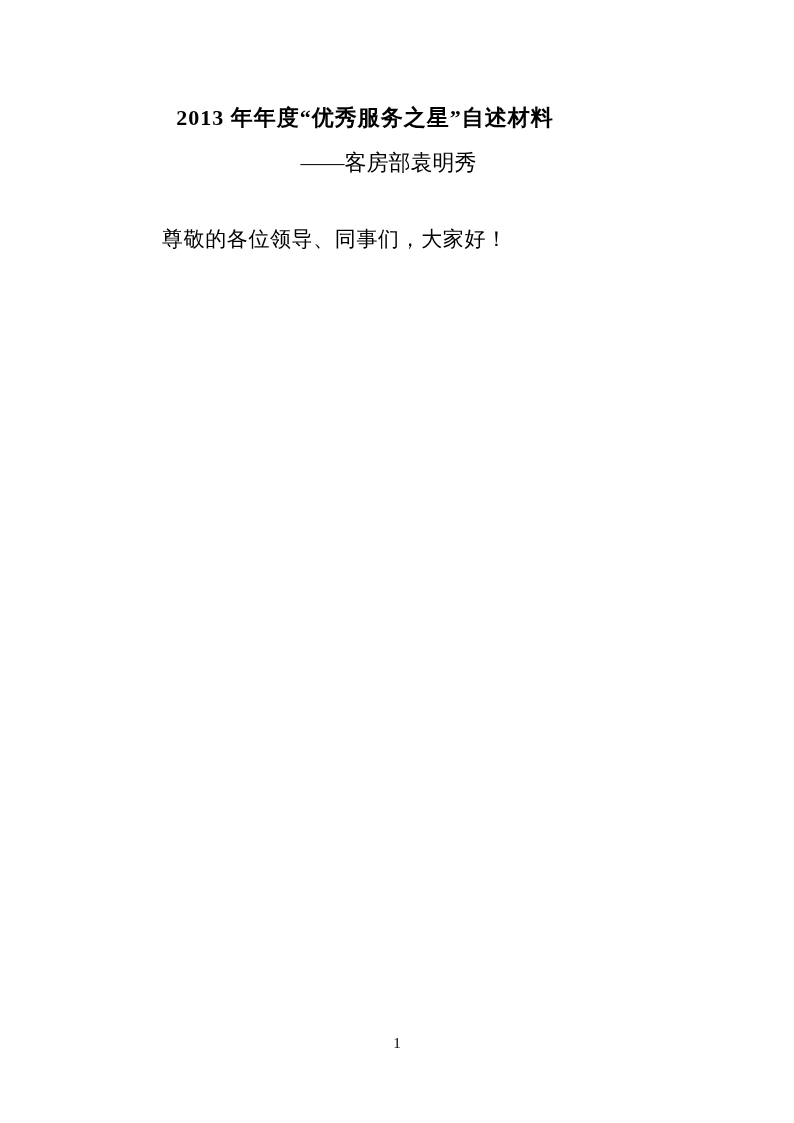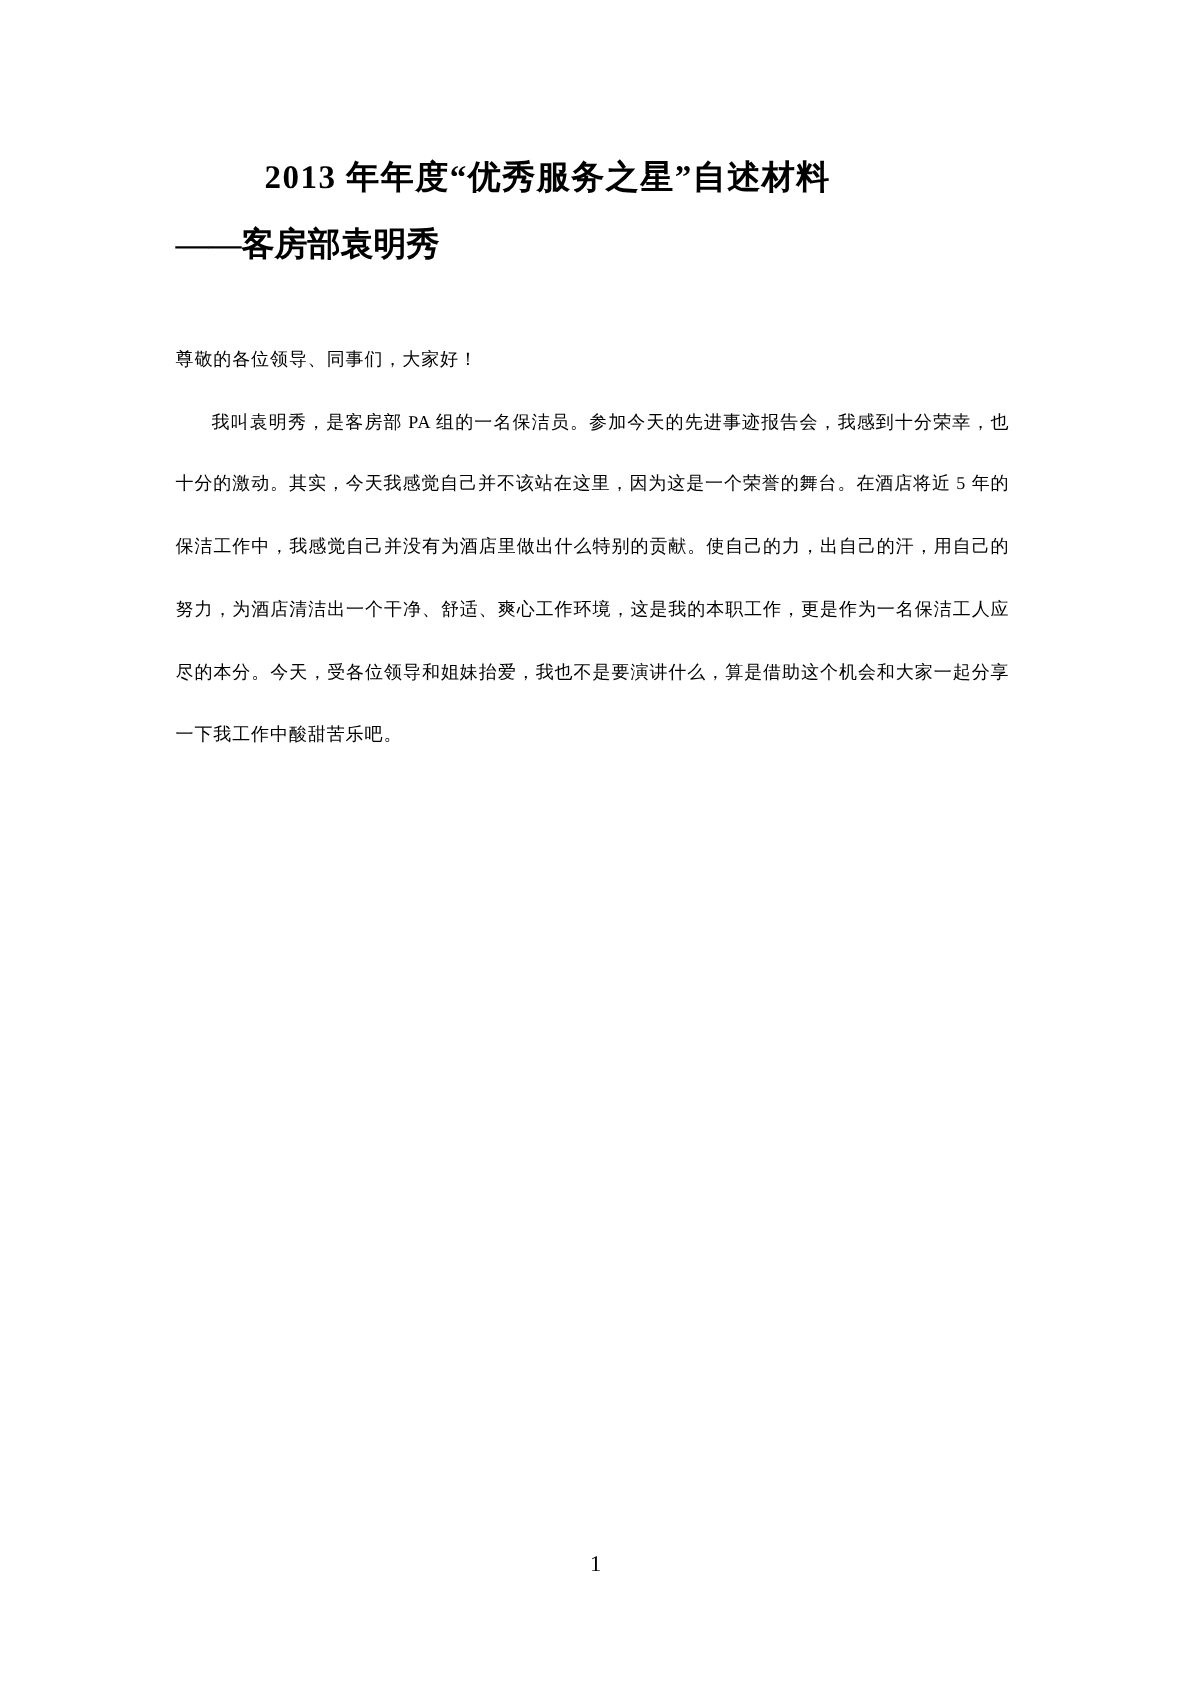"——客房部袁明秀" .doc-byline { font-weight: bold -> normal; text-align: left -> center }
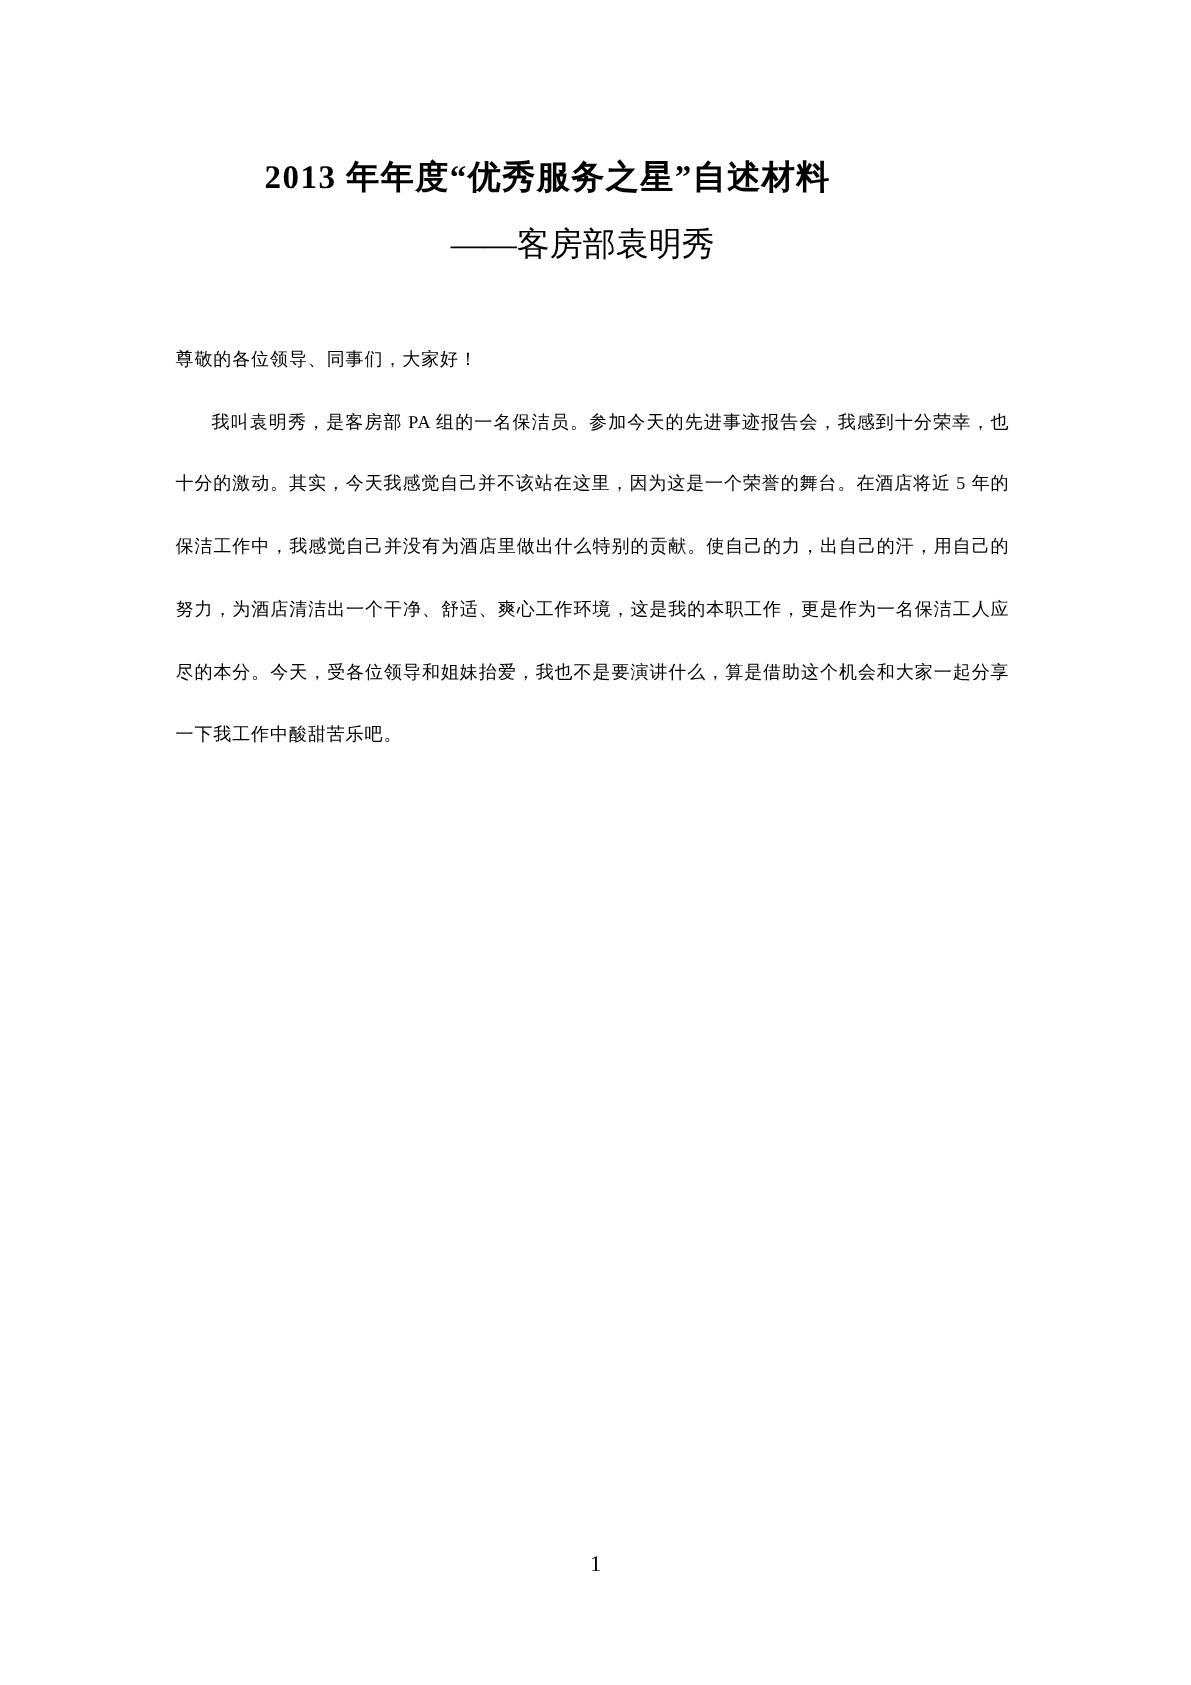"尊敬的各位领导、同事们，大家好！" .doc-body { font-size: 12px -> 21px; margin-left: none -> 45px }
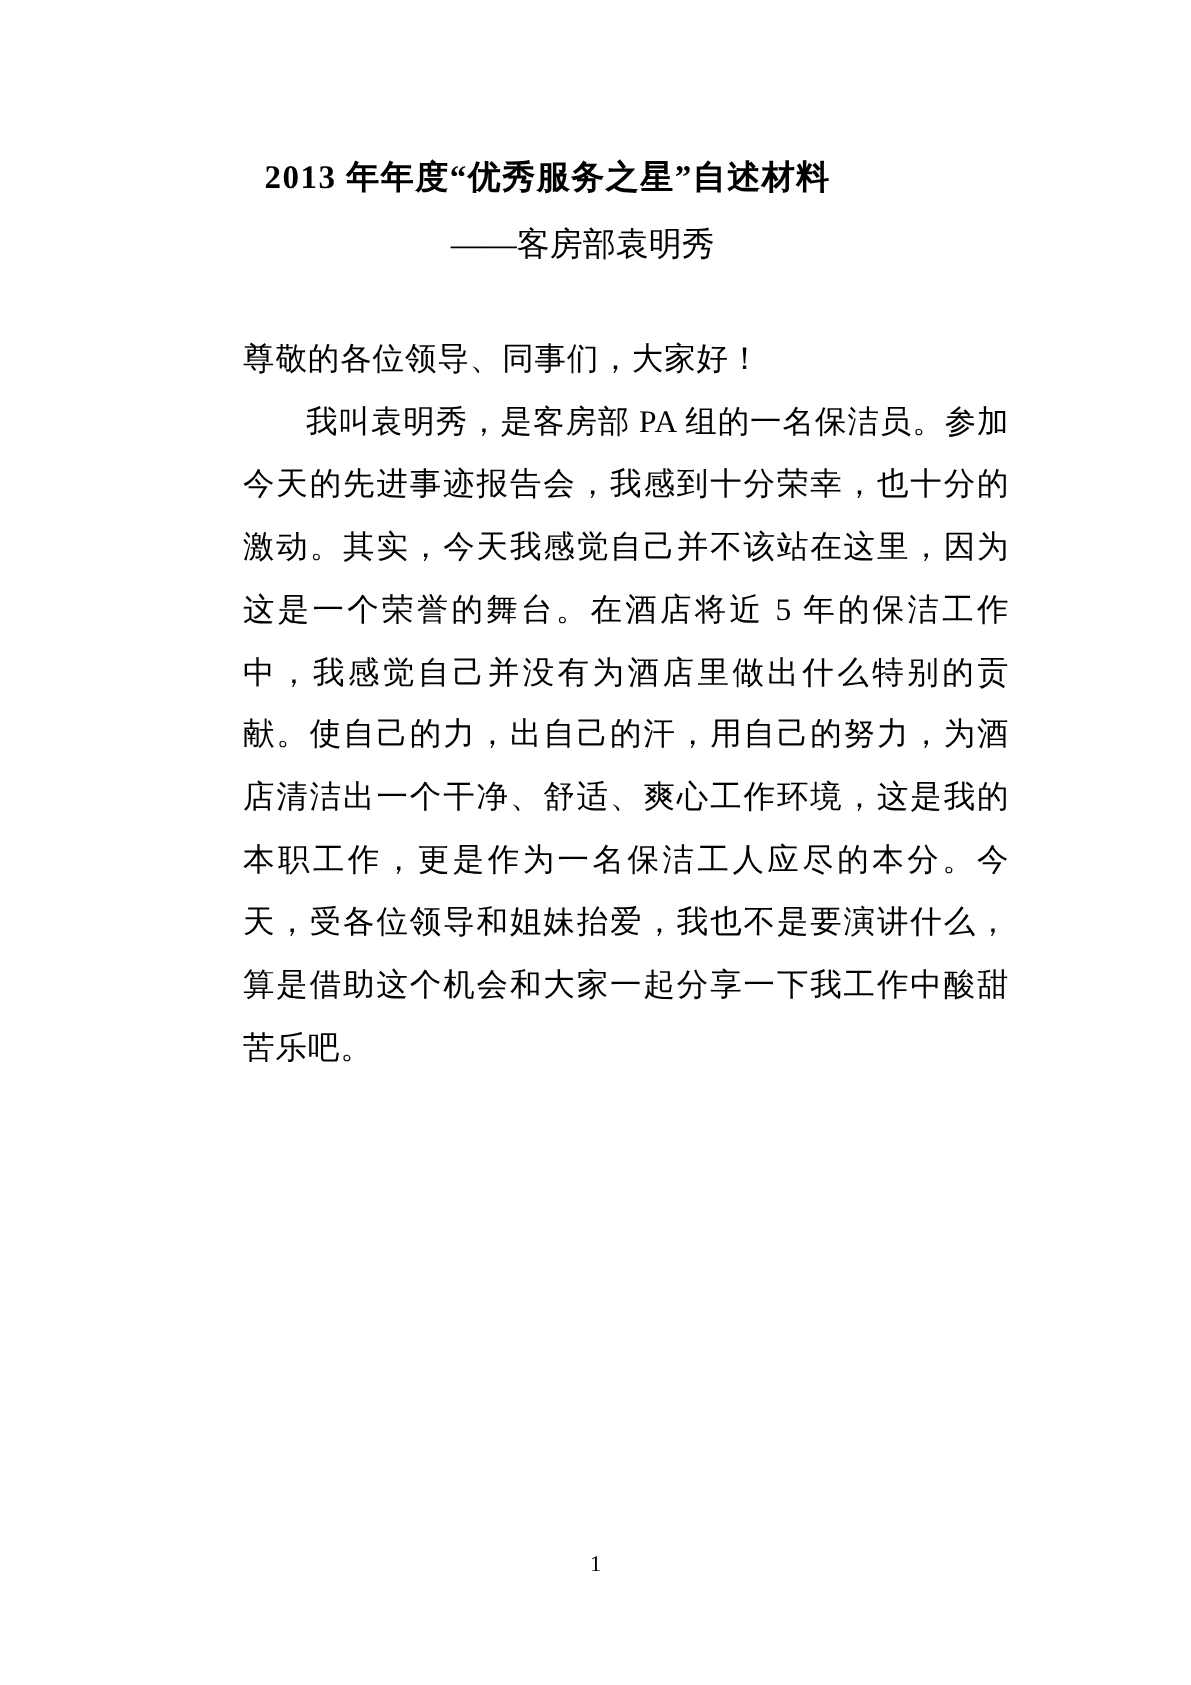"我叫袁明秀，是客房部 PA" p.indent { html: <p>我叫袁明秀，是客房部 PA 组的一名保洁员。参加今天的先进事迹报告会，我感到十分荣幸，也十分的激动。其实，今天我感觉自己并不该站在这里，因为这是一个荣誉的舞台。在酒店将近 5 年的保洁工作中，我感觉自己并没有为酒店里做出什么特别的贡献。使自己的力，出自己的汗，用自己的努力，为酒店清洁出一个干净、舒适、爽心工作环境，这是我的本职工作，更是作为一名保洁工人应尽的本分。今天，受各位领导和姐妹抬爱，我也不是要演讲什么，算是借助这个机会和大家一起分享一下我工作中酸甜苦乐吧。</p> -> none }
